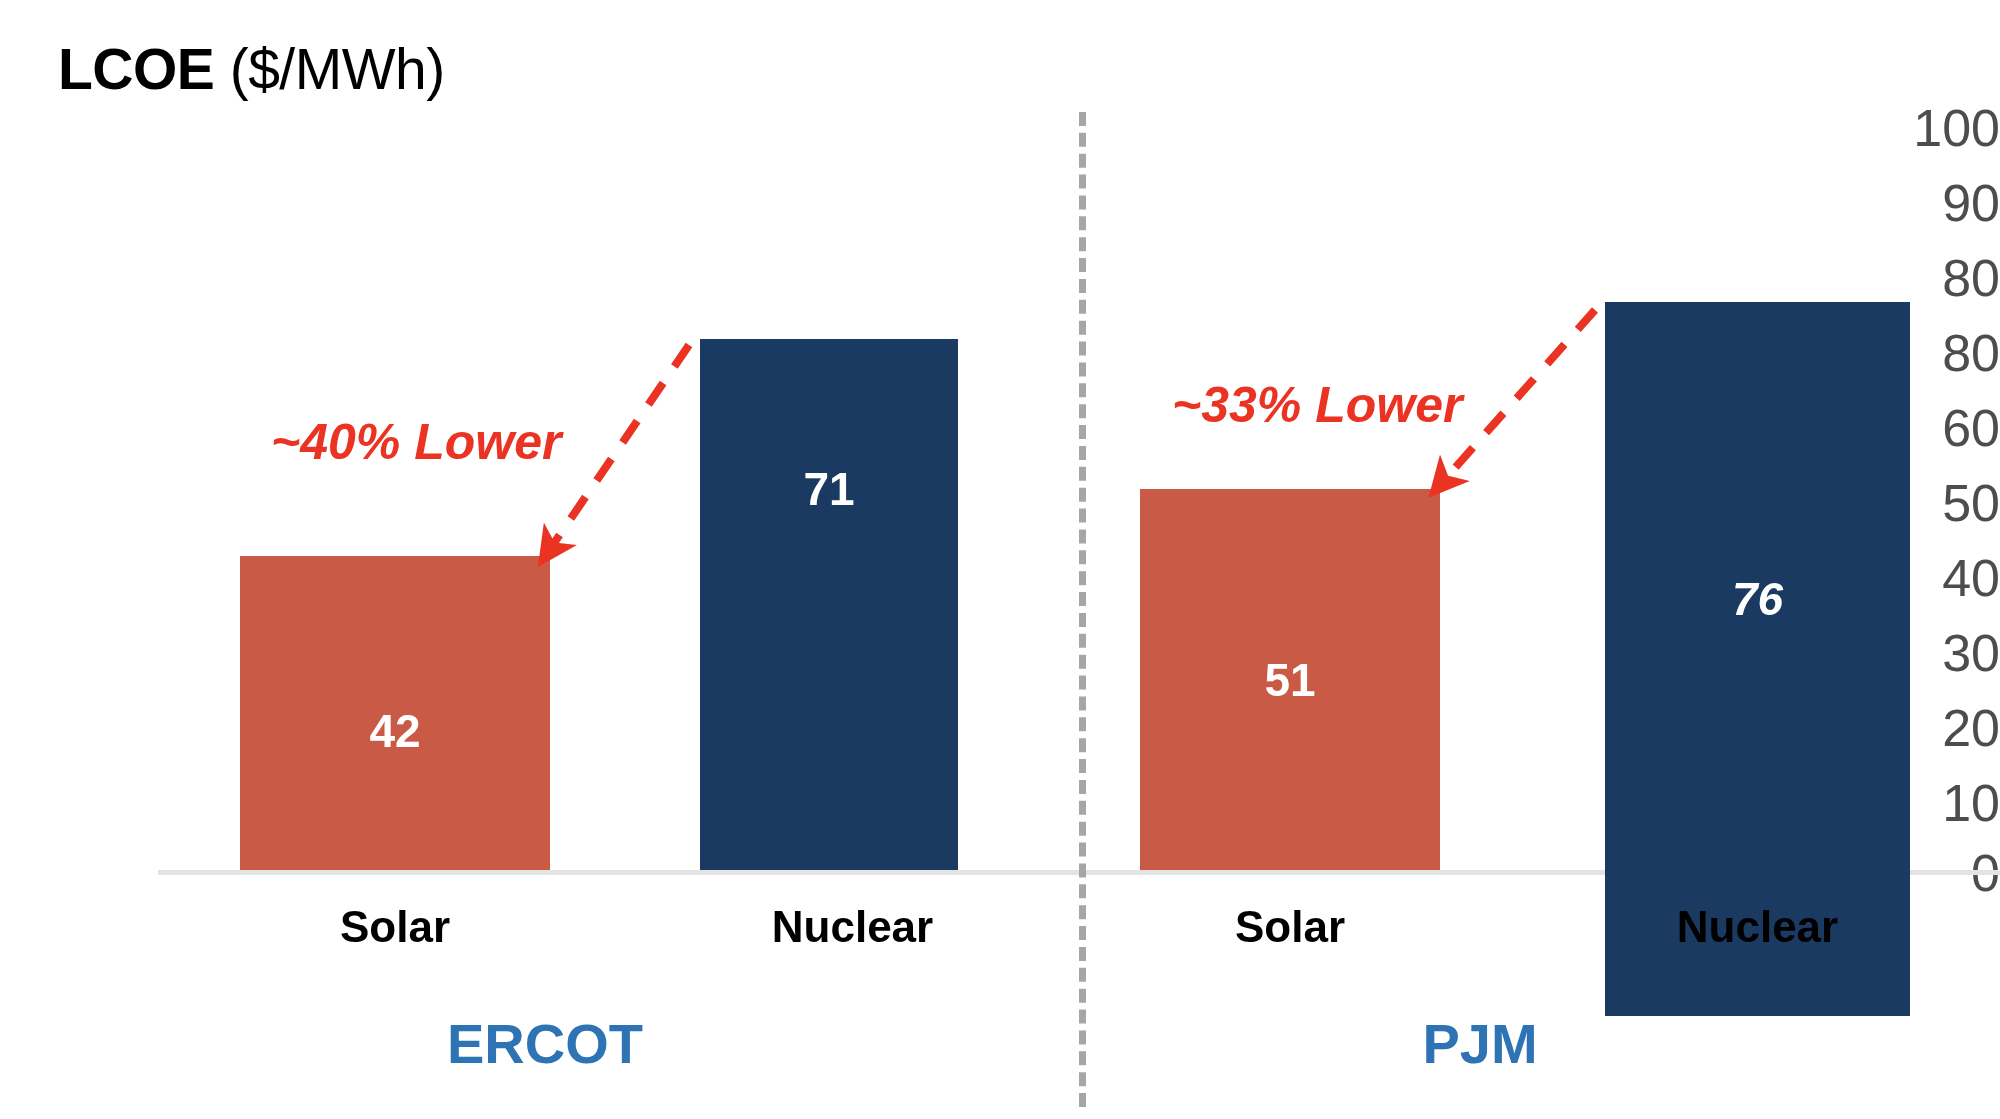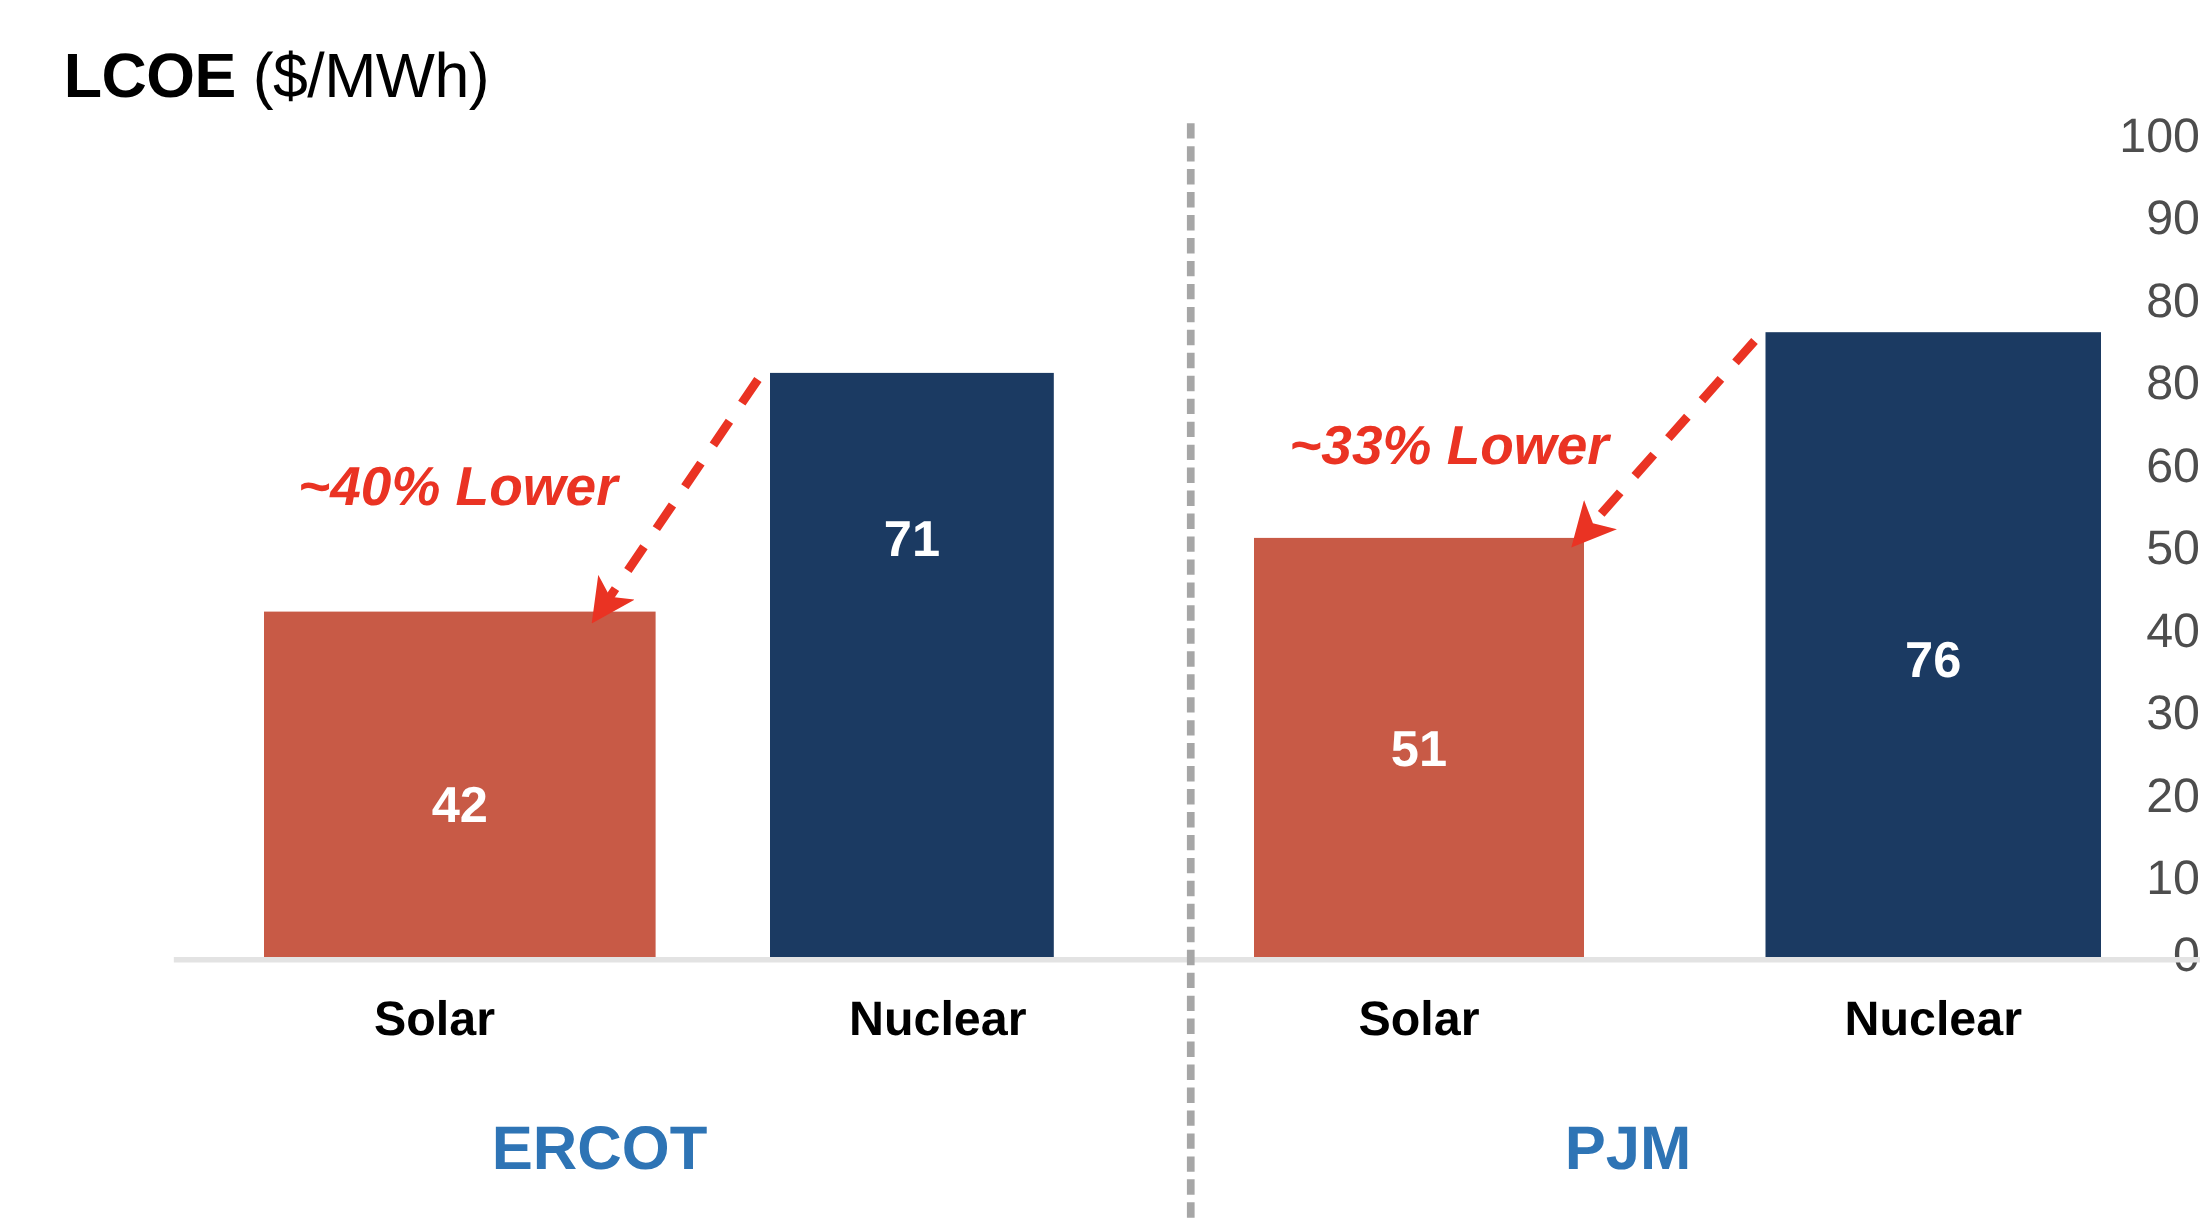"100" .ytick { font-size: 44px -> 52px }
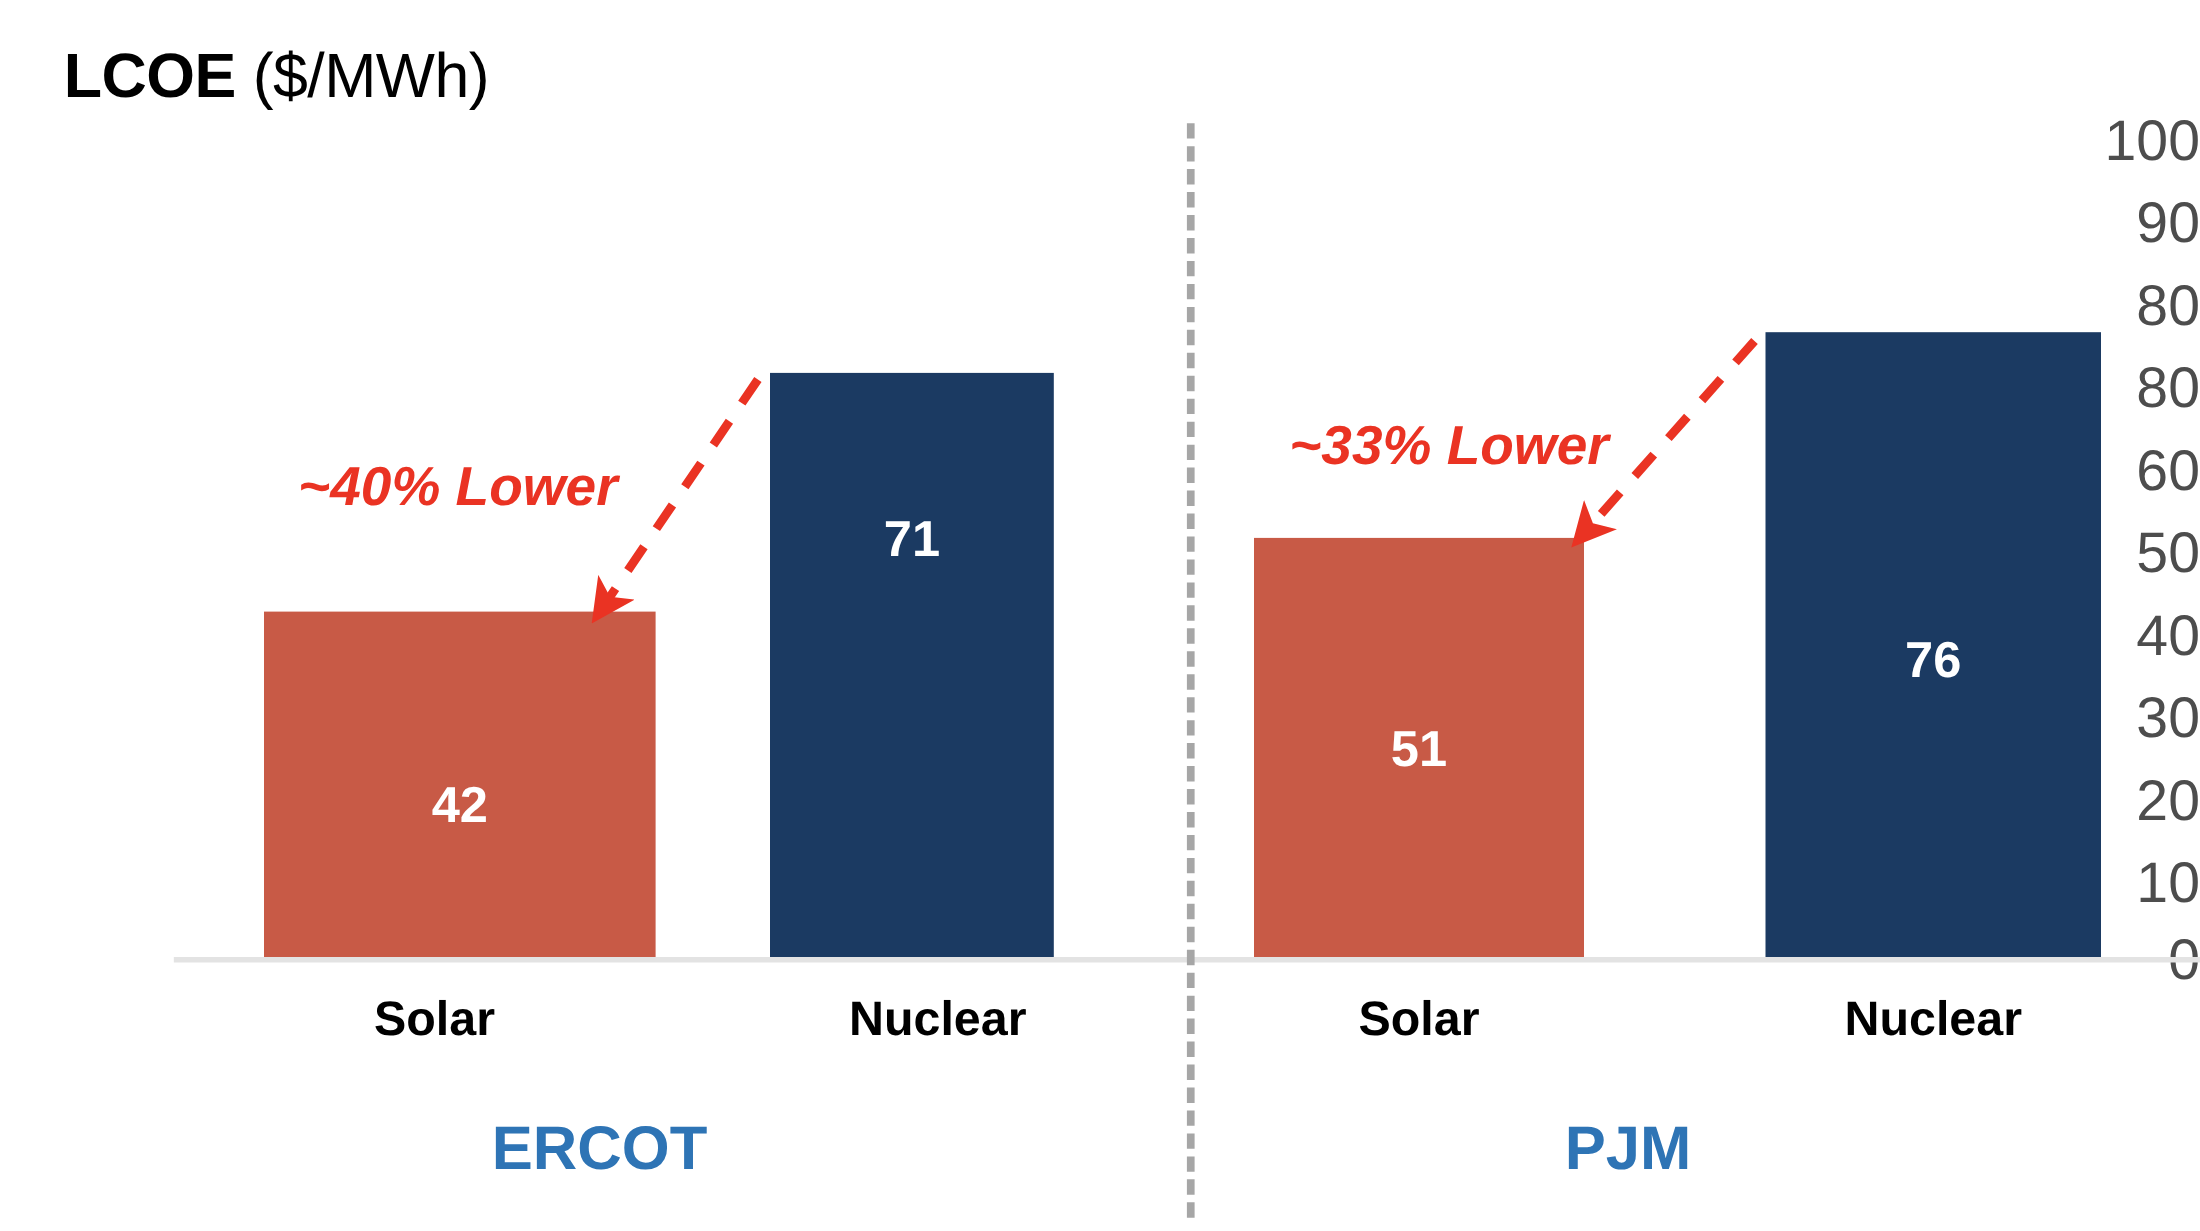"76" div.bar { font-style: none -> italic; height: 568px -> 714px }
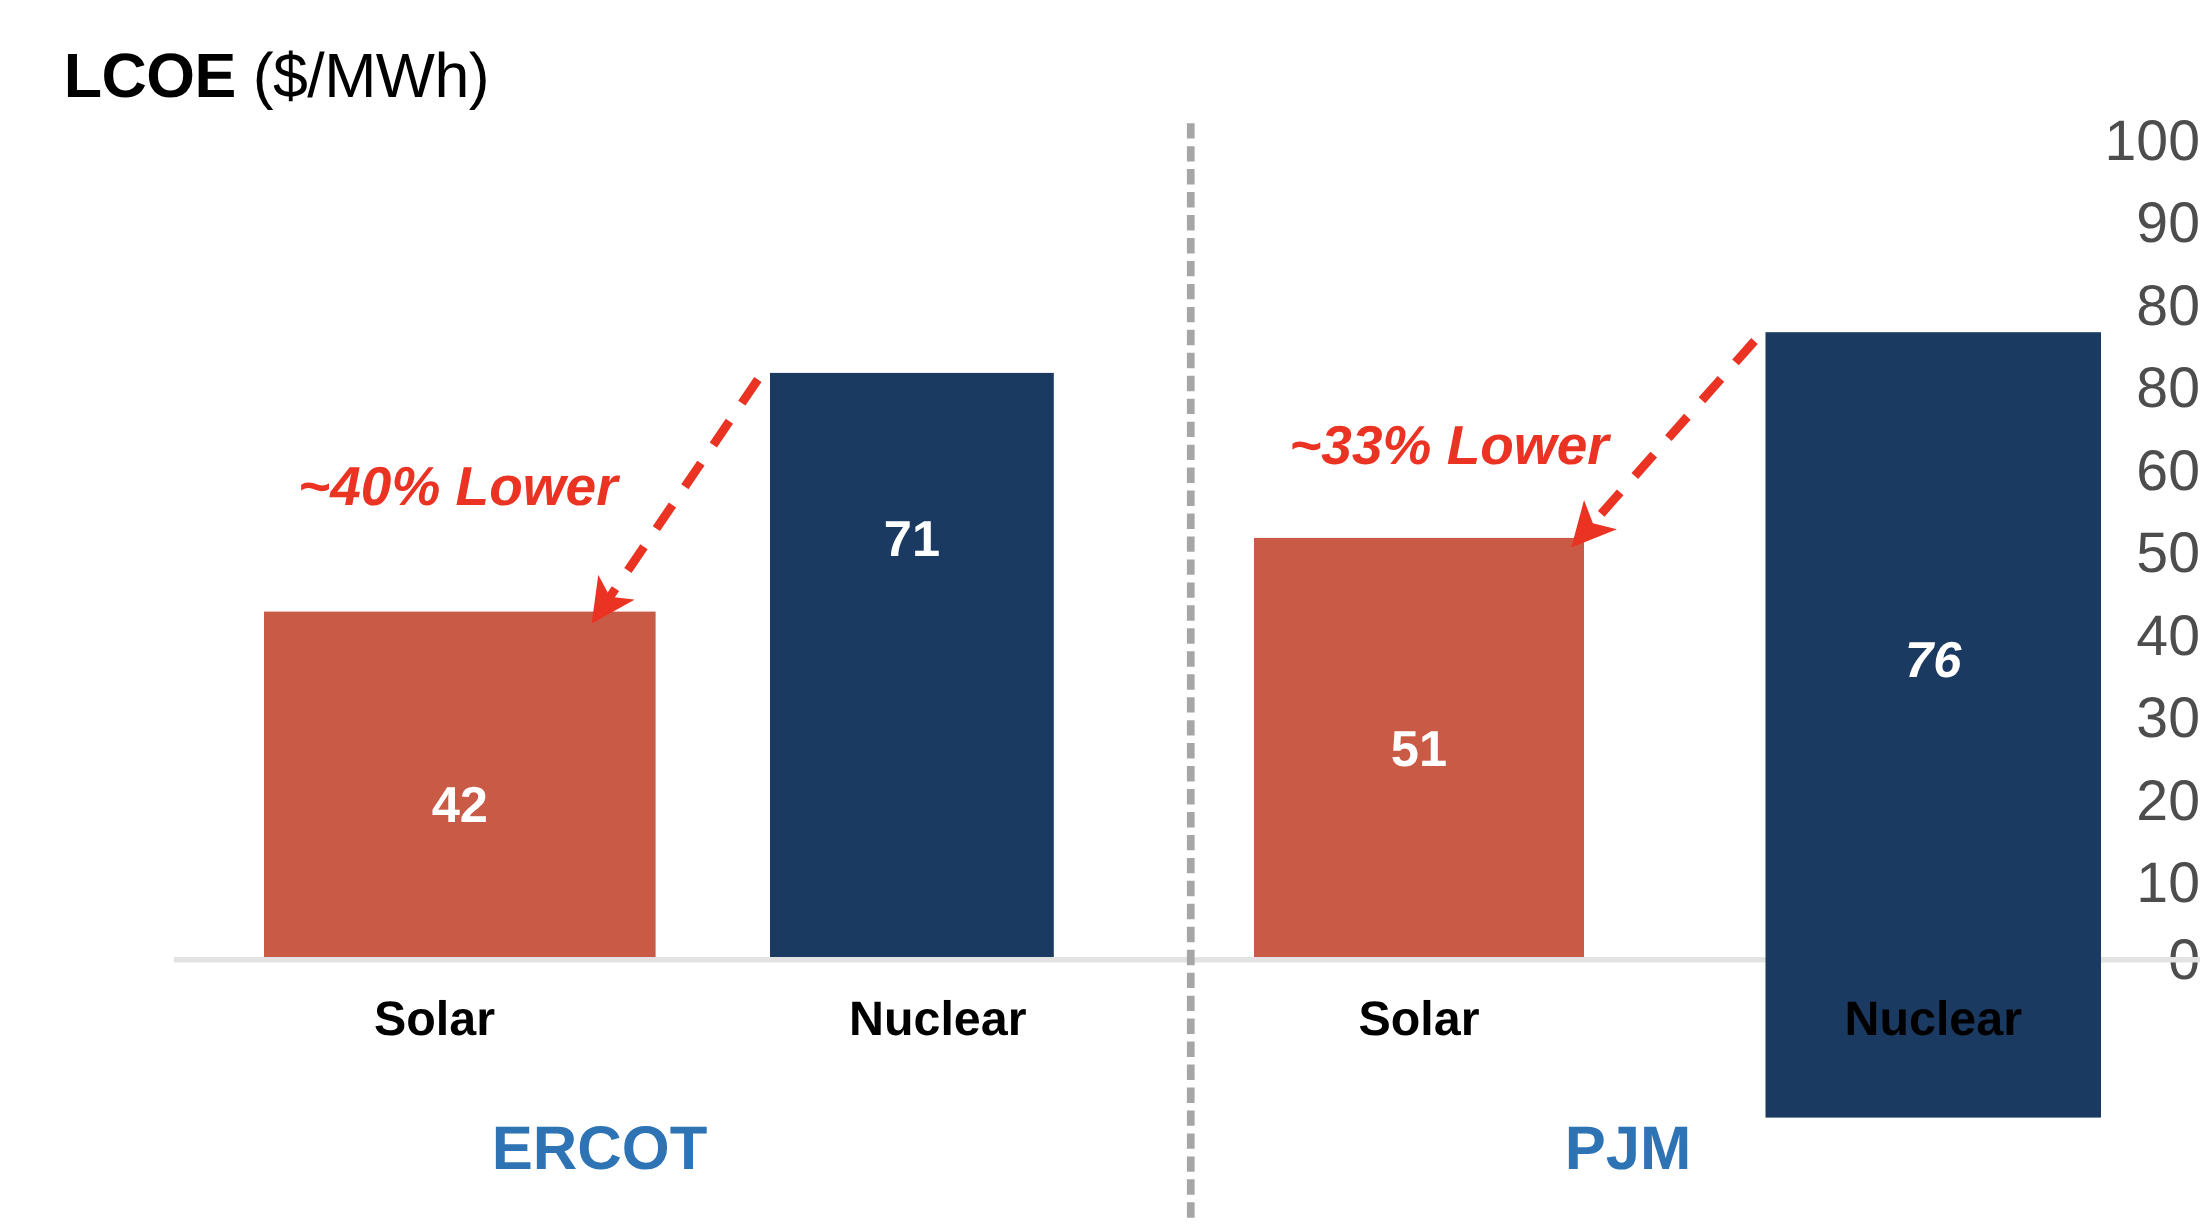"42" div.bar { width: 356px -> 310px }
